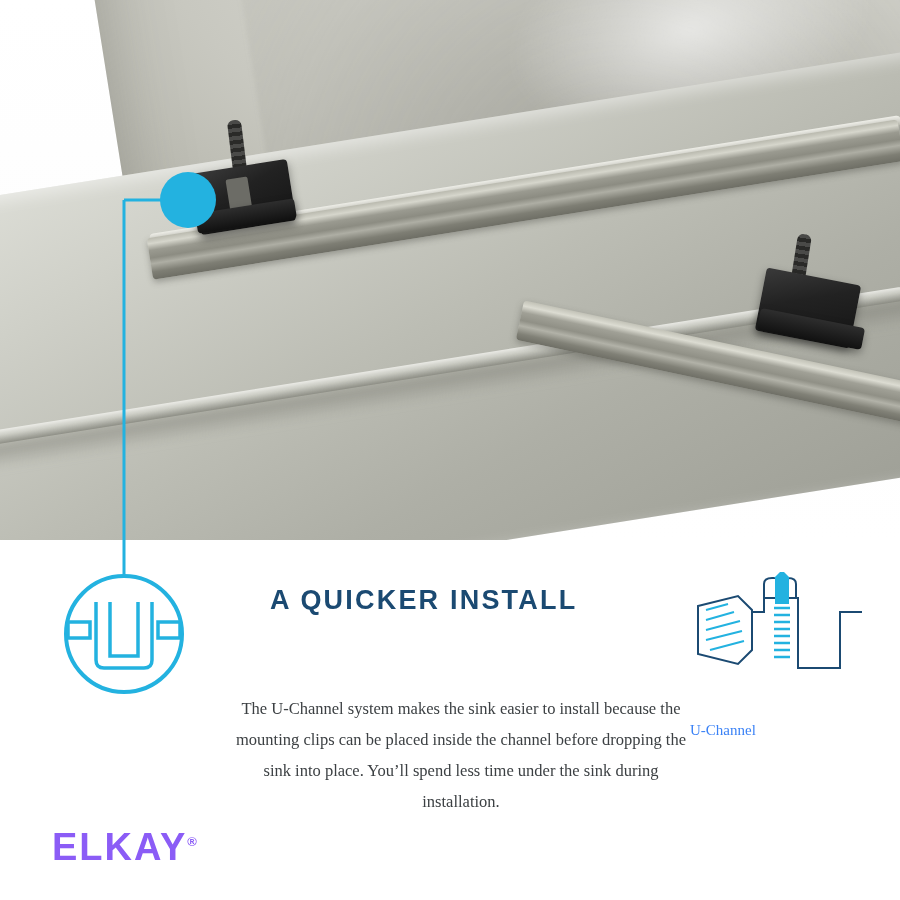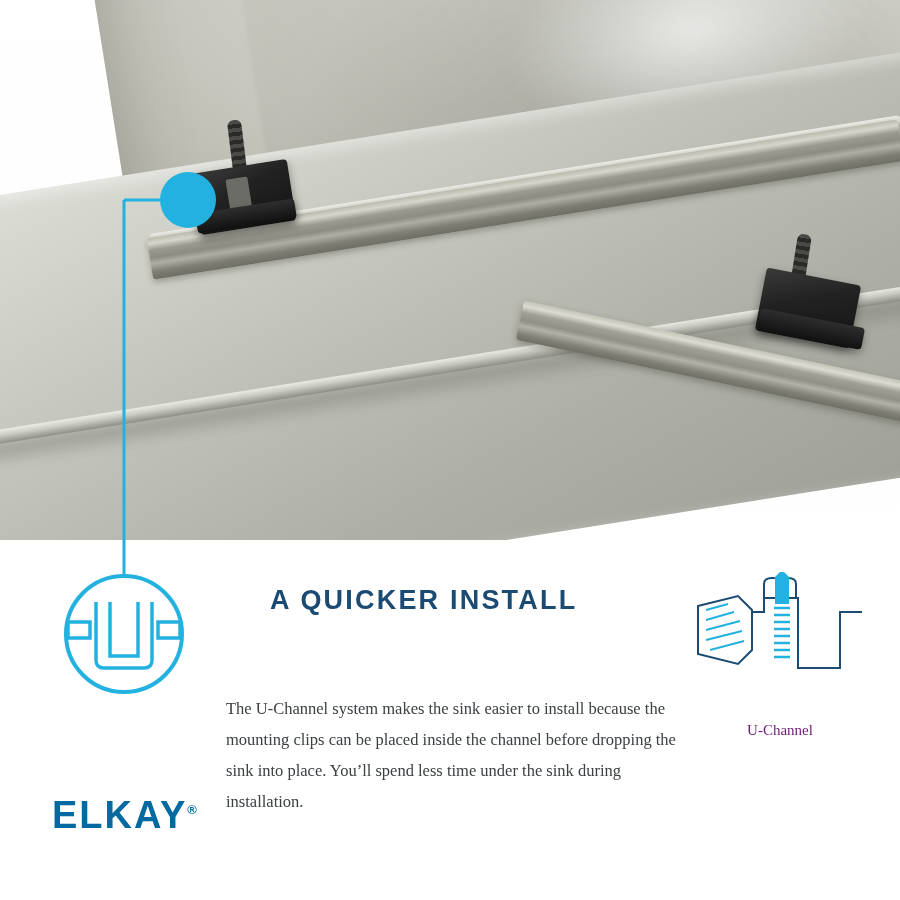"The U-Channel system makes the" .body-copy { text-align: none -> center }
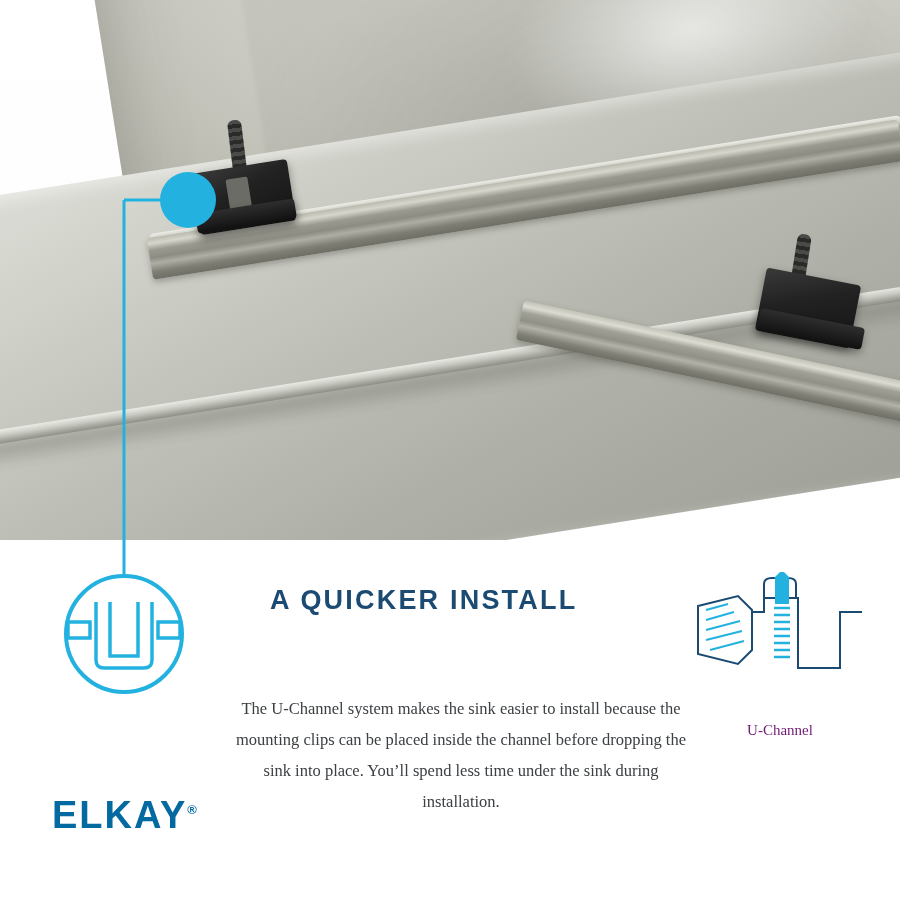"U-Channel" .uchannel-caption { color: #701a75 -> #3b82f6; text-align: center -> left }
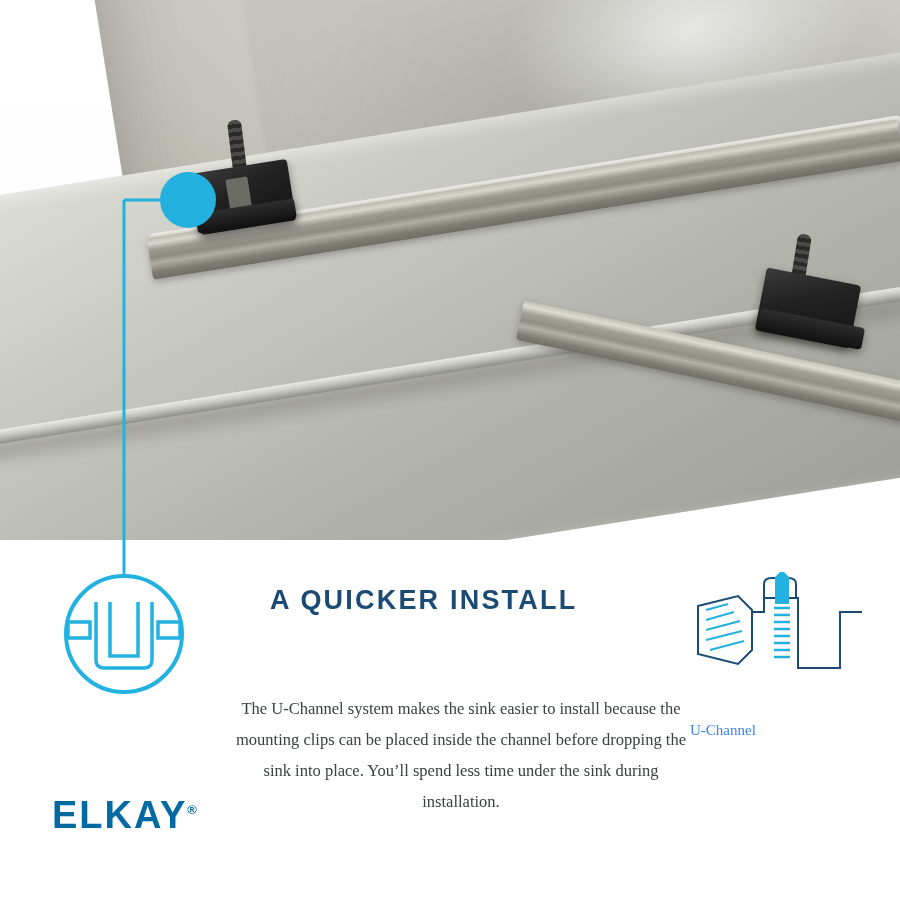"ELKAY®" .logo { color: #0369a1 -> #8b5cf6; top: 794px -> 826px }
